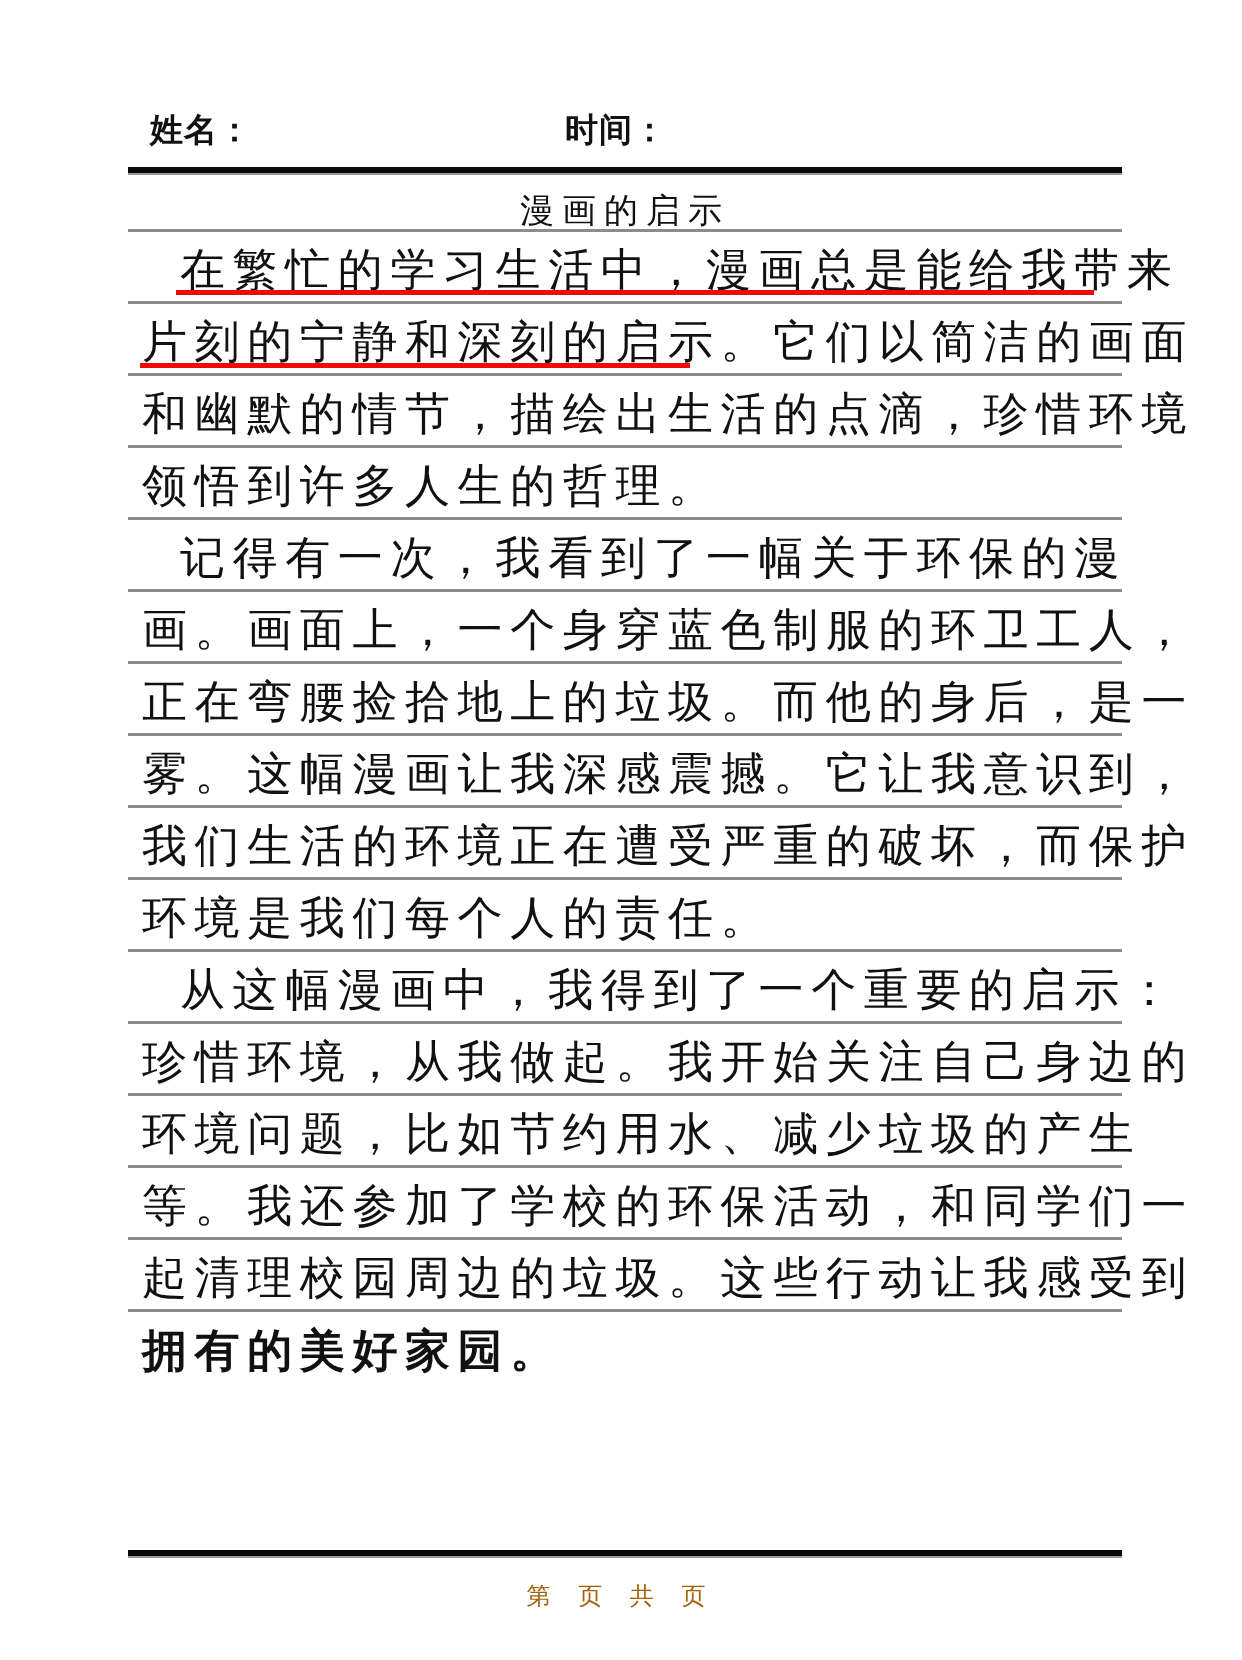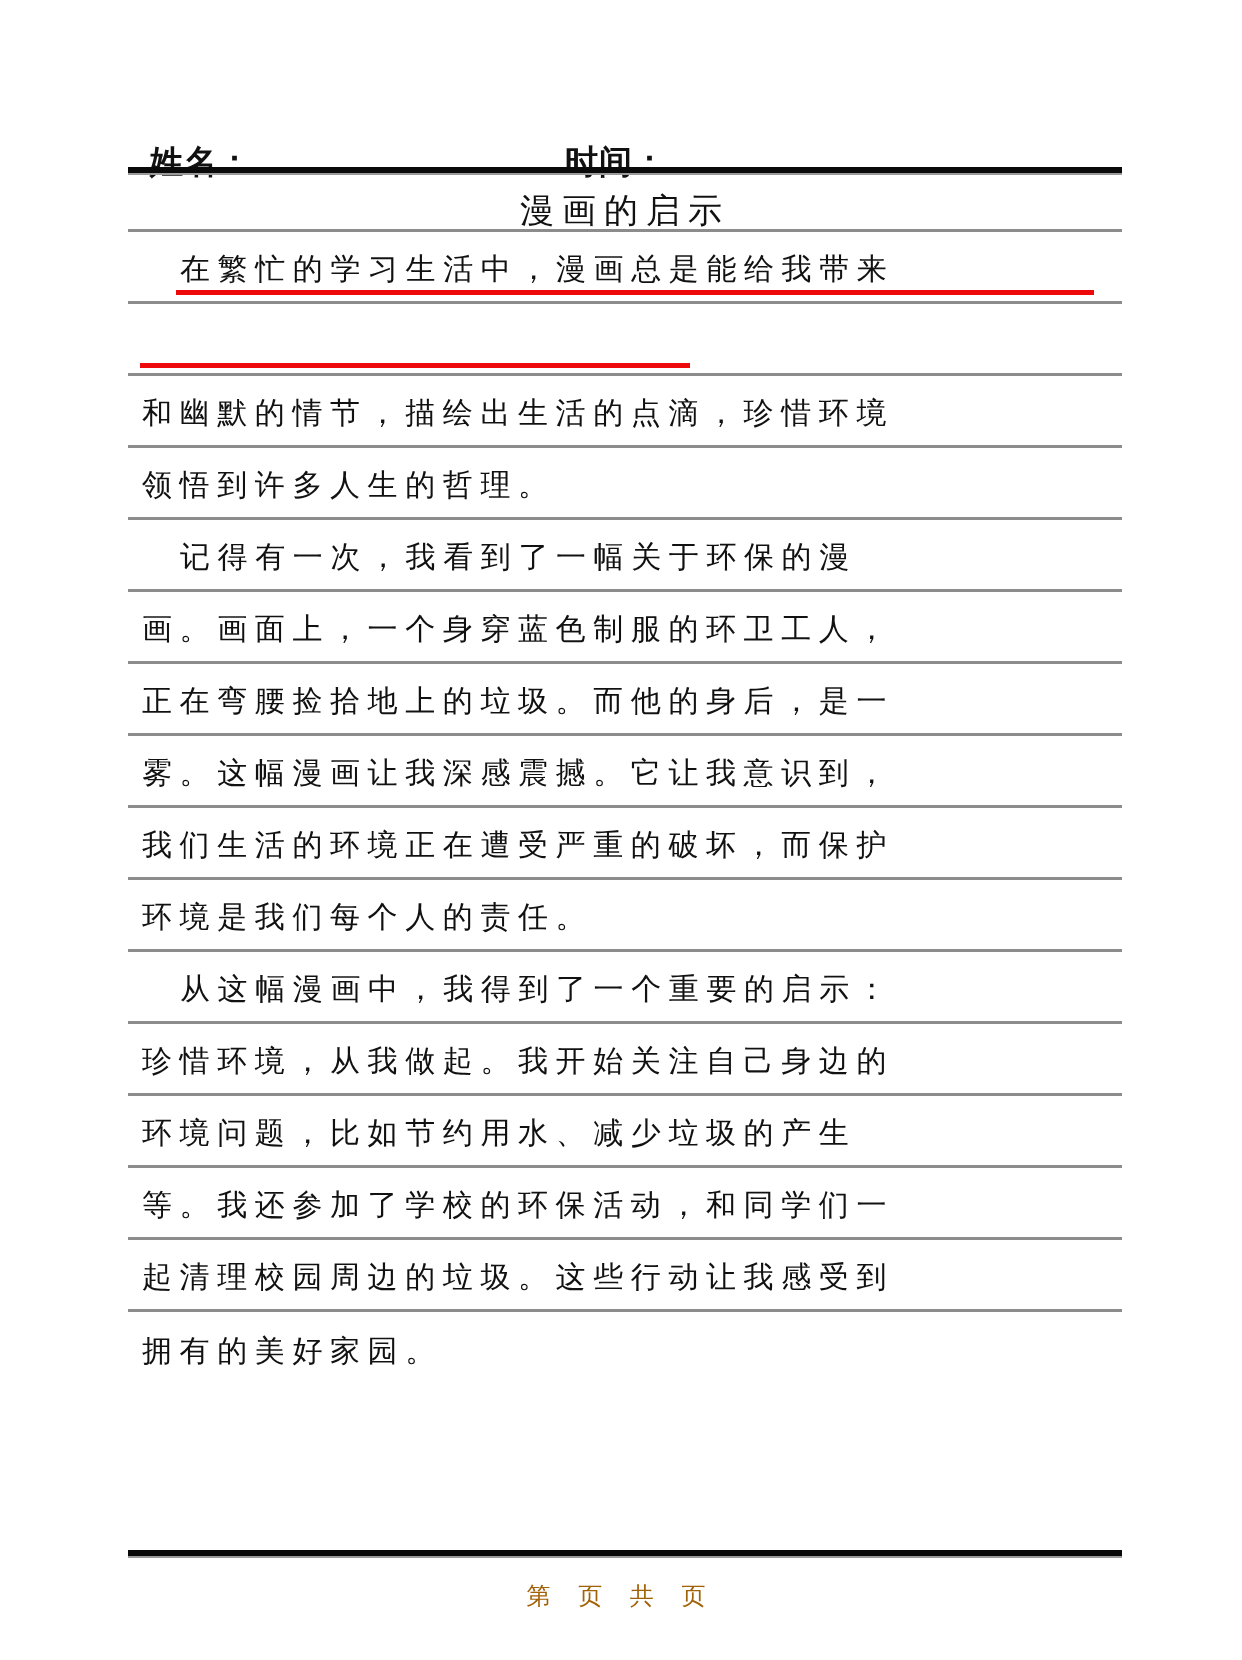"姓名：" .header { margin-top: 32px -> none }
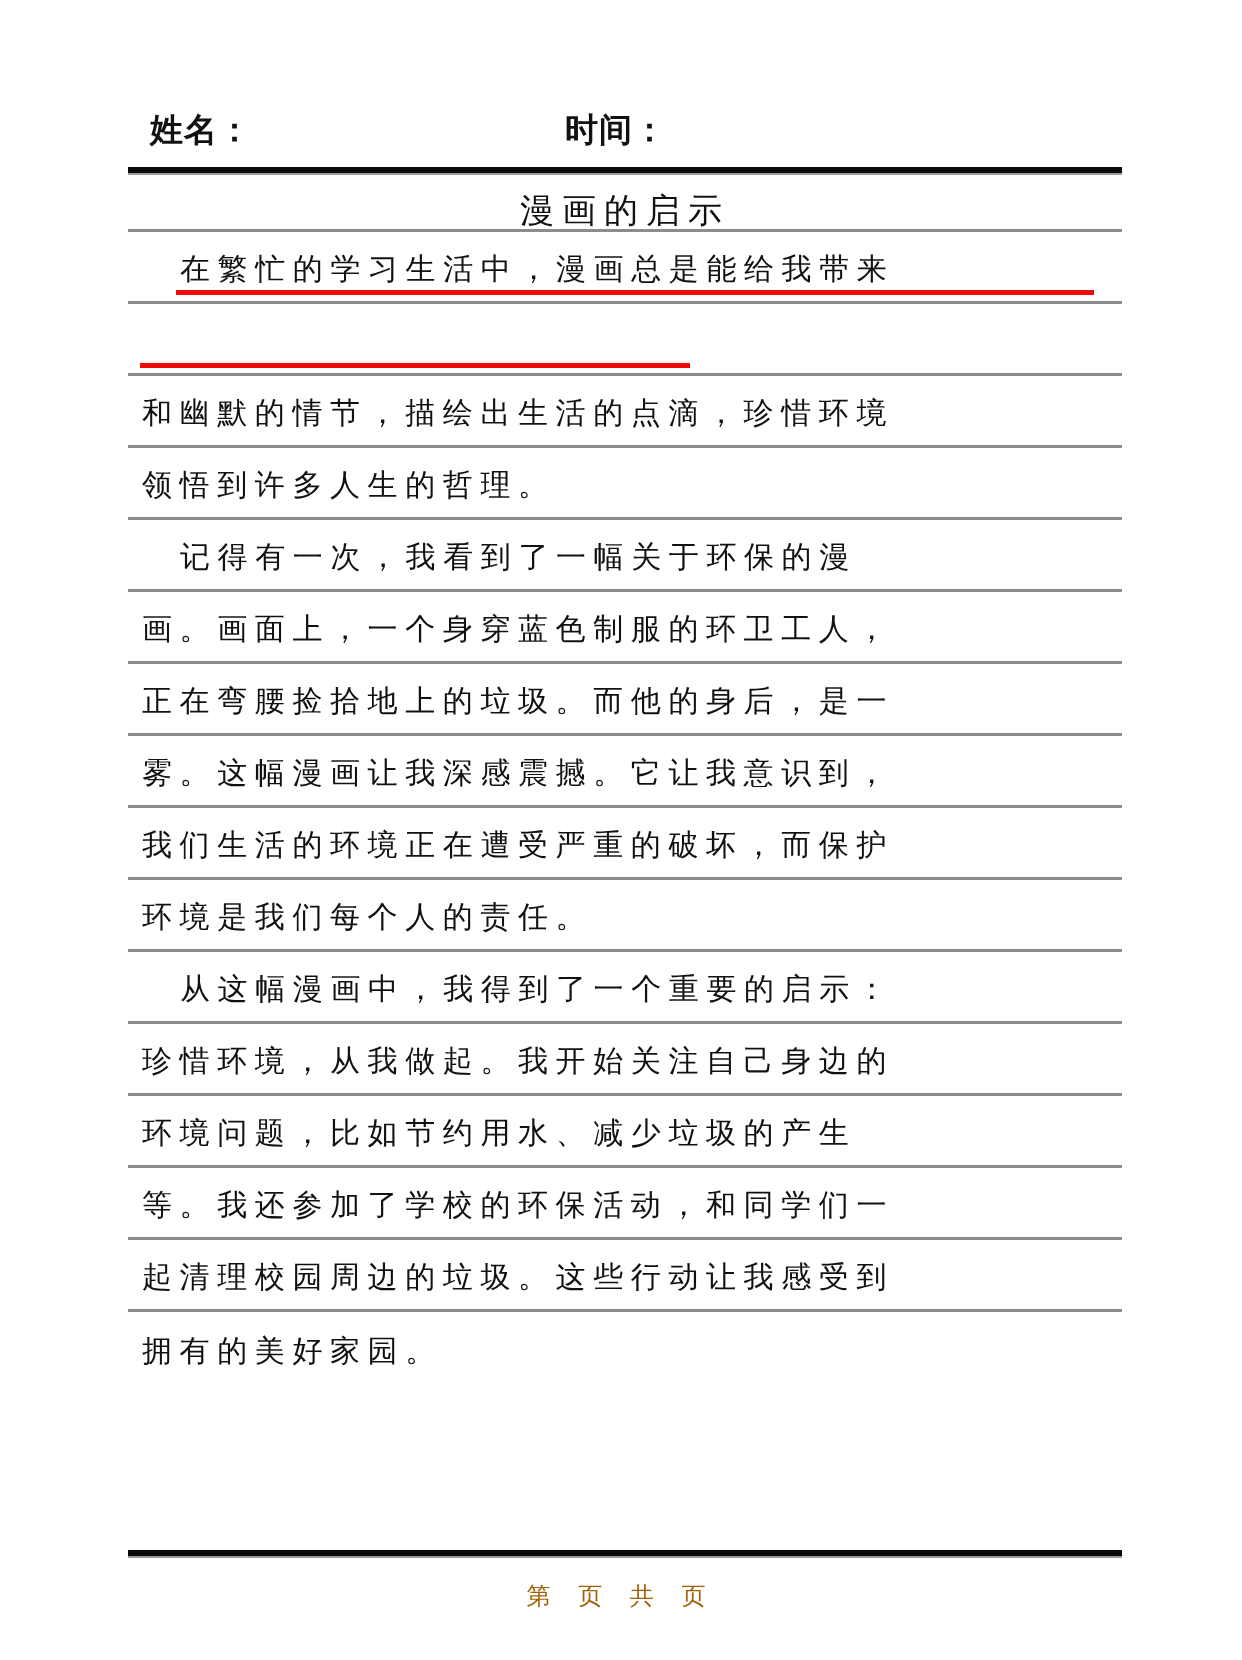"在繁忙的学习生活中，漫画总是能给我带来" .line-text { font-size: 30px -> 45px }
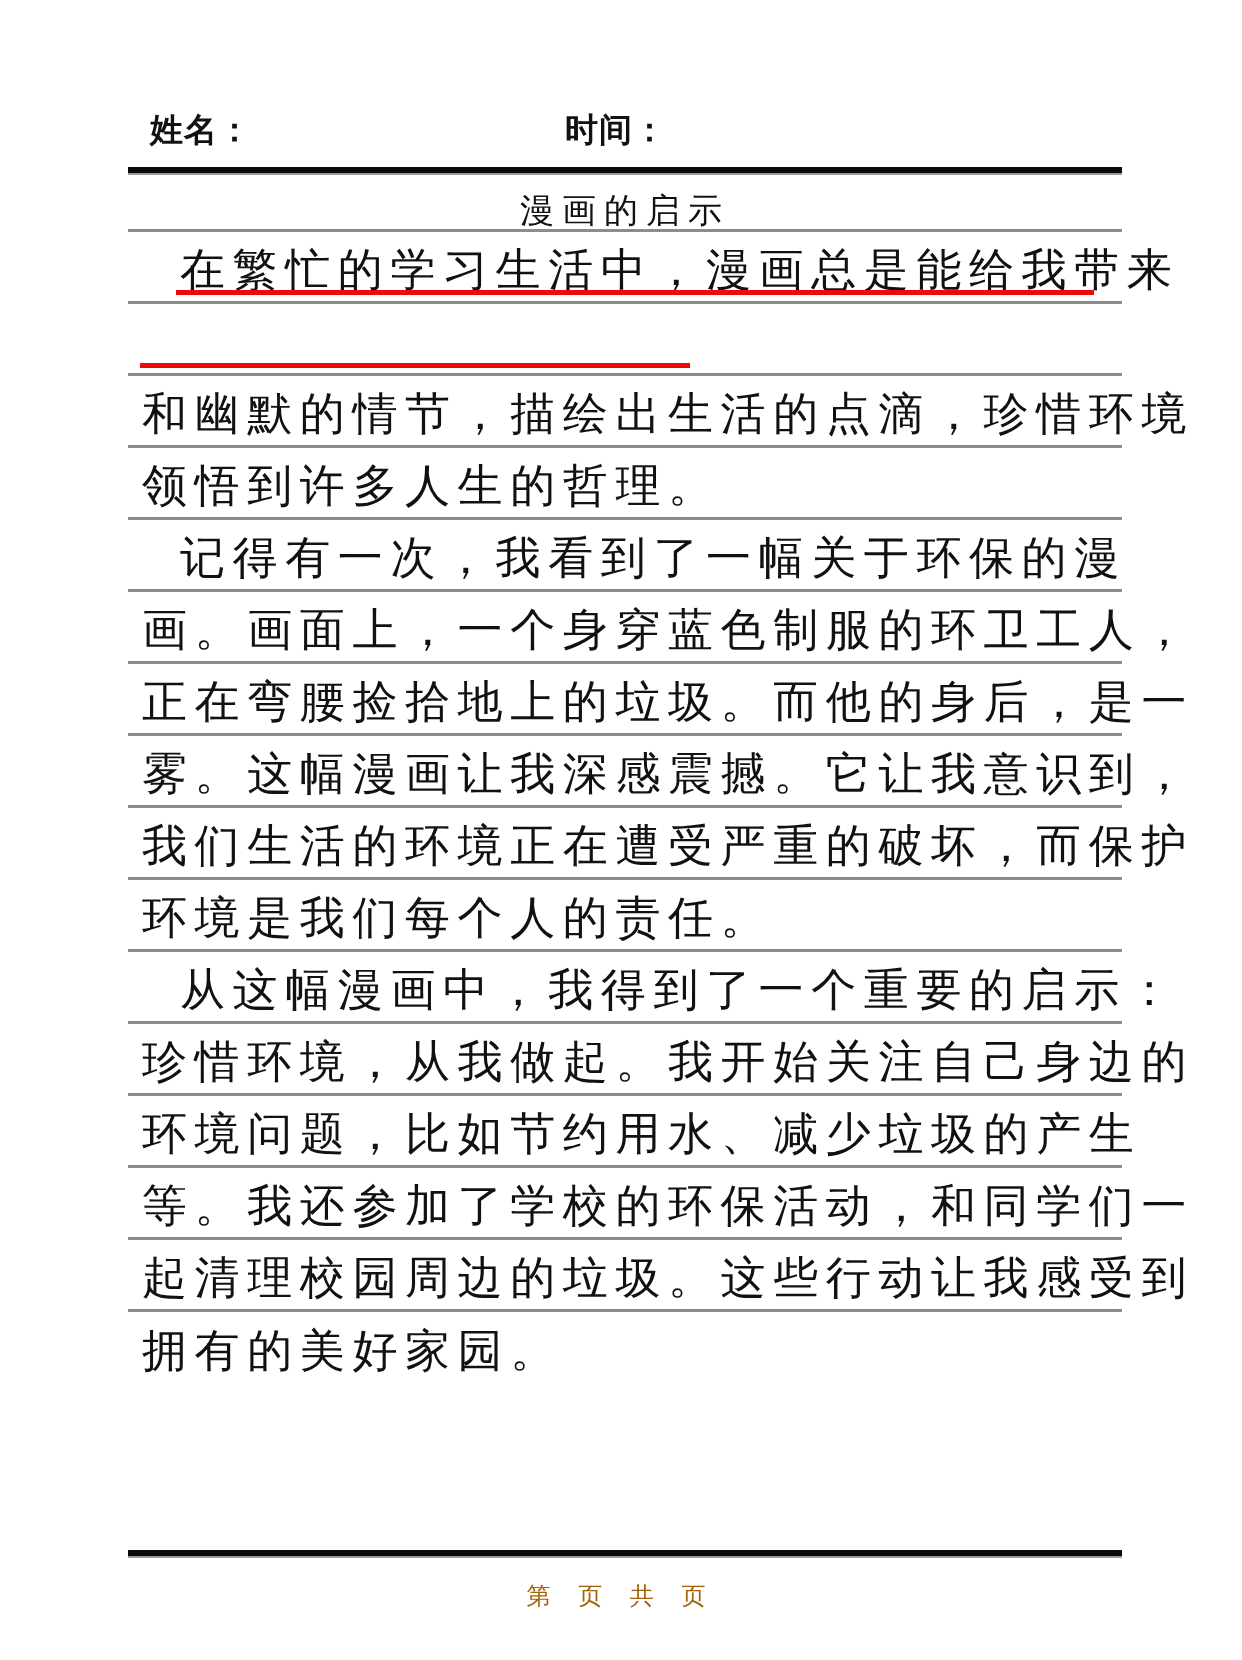"片刻的宁静和深刻的启示。它们以简洁的画面" span.line-text { html: none -> <span>片刻的宁静和深刻的启示。它们以简洁的画面</span> }
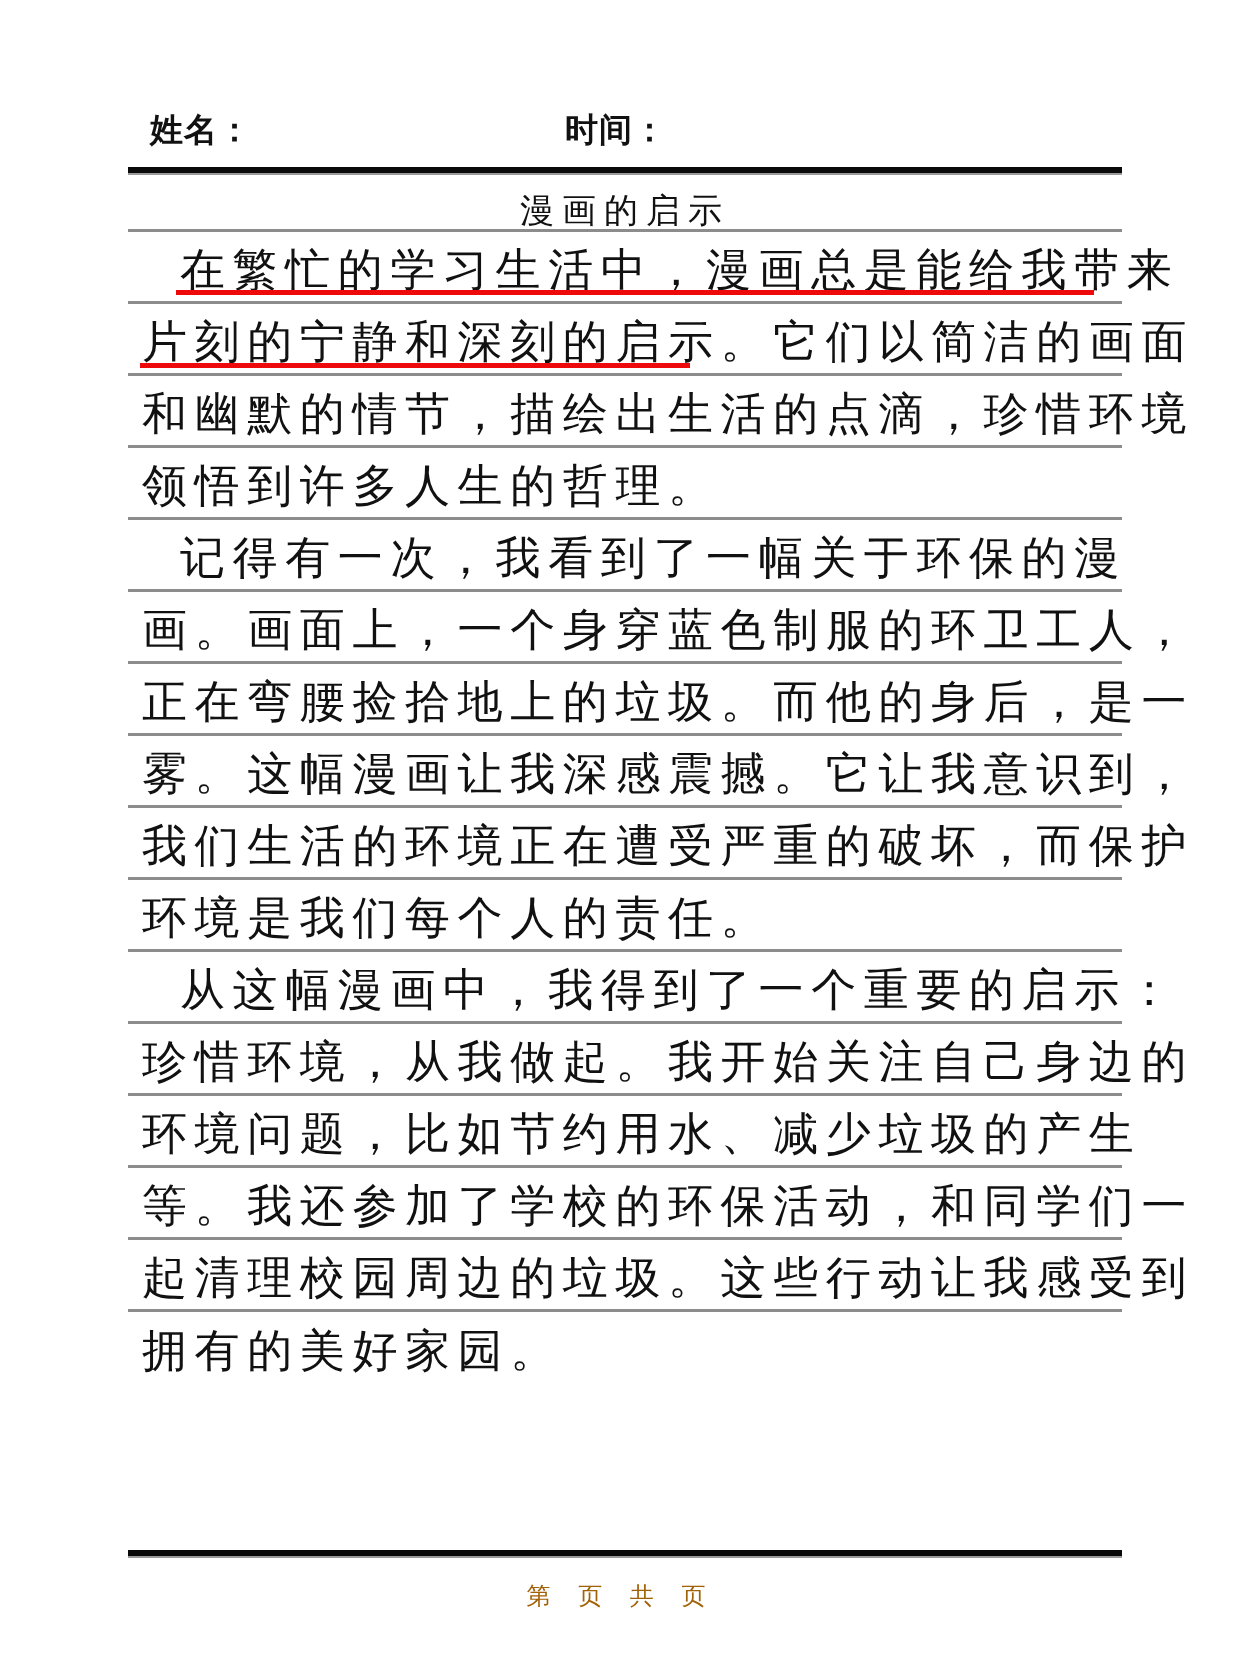"拥有的美好家园。" .line:last-child { font-weight: none -> bold }
